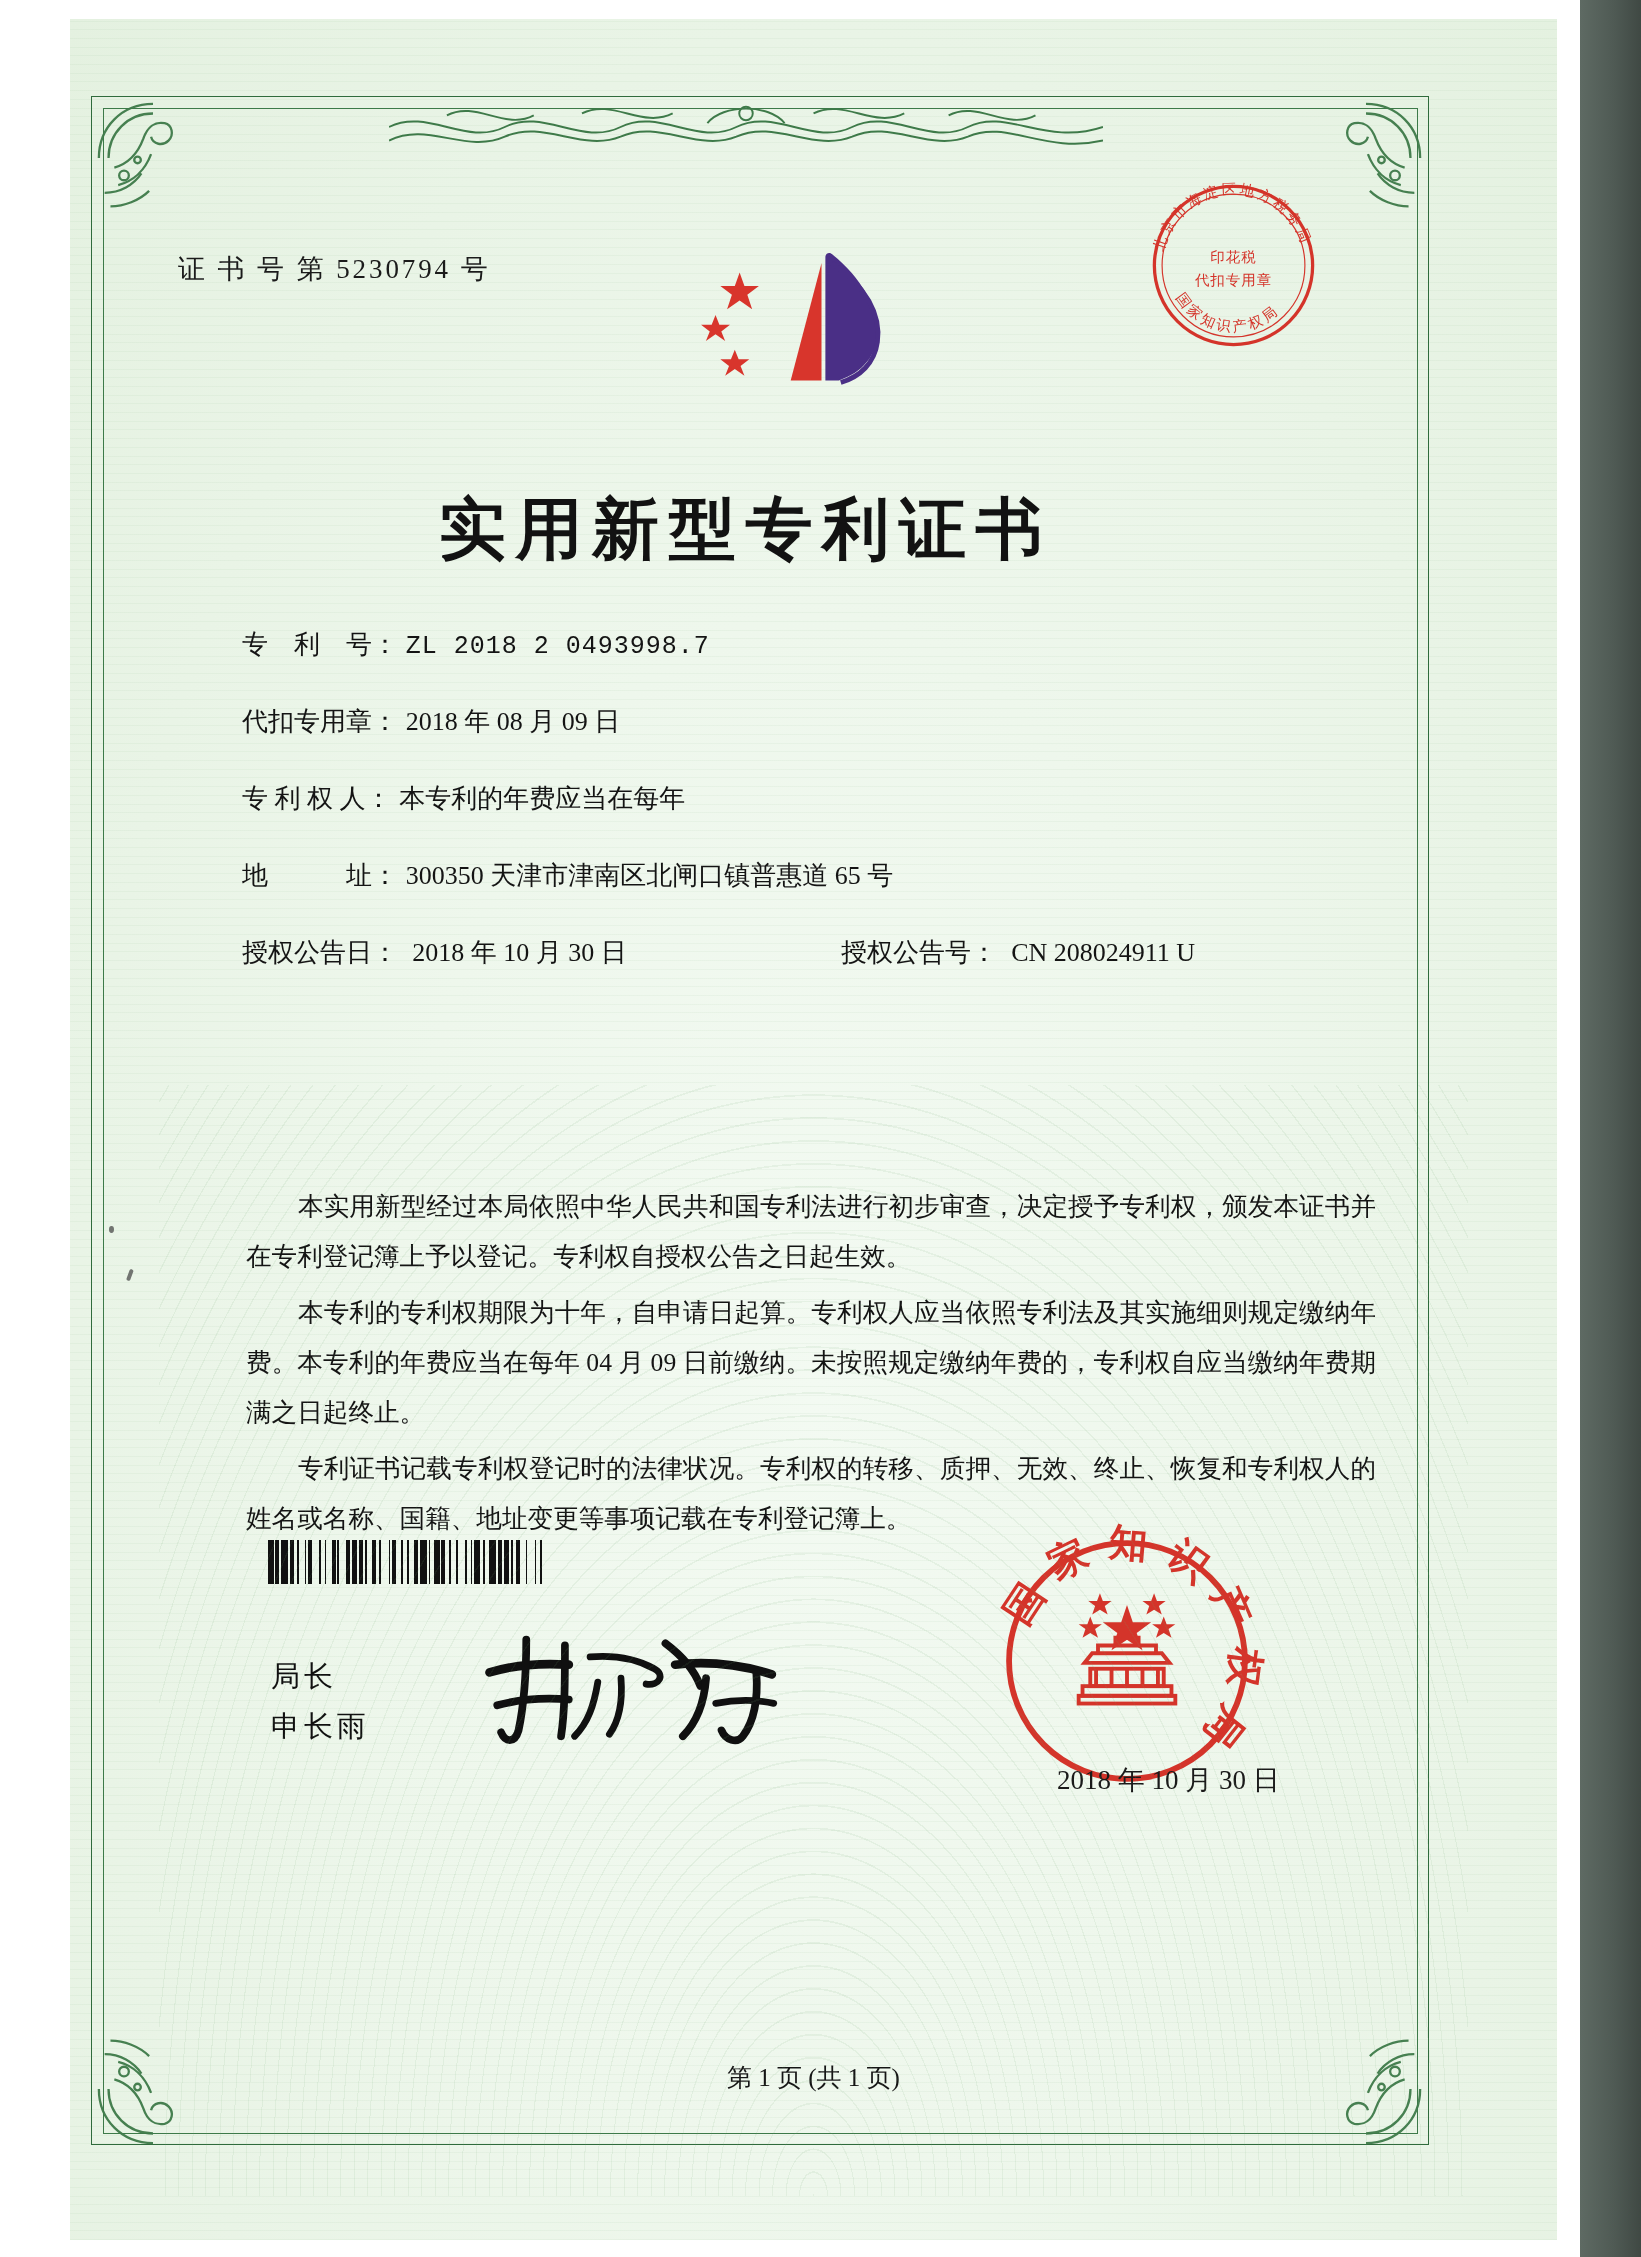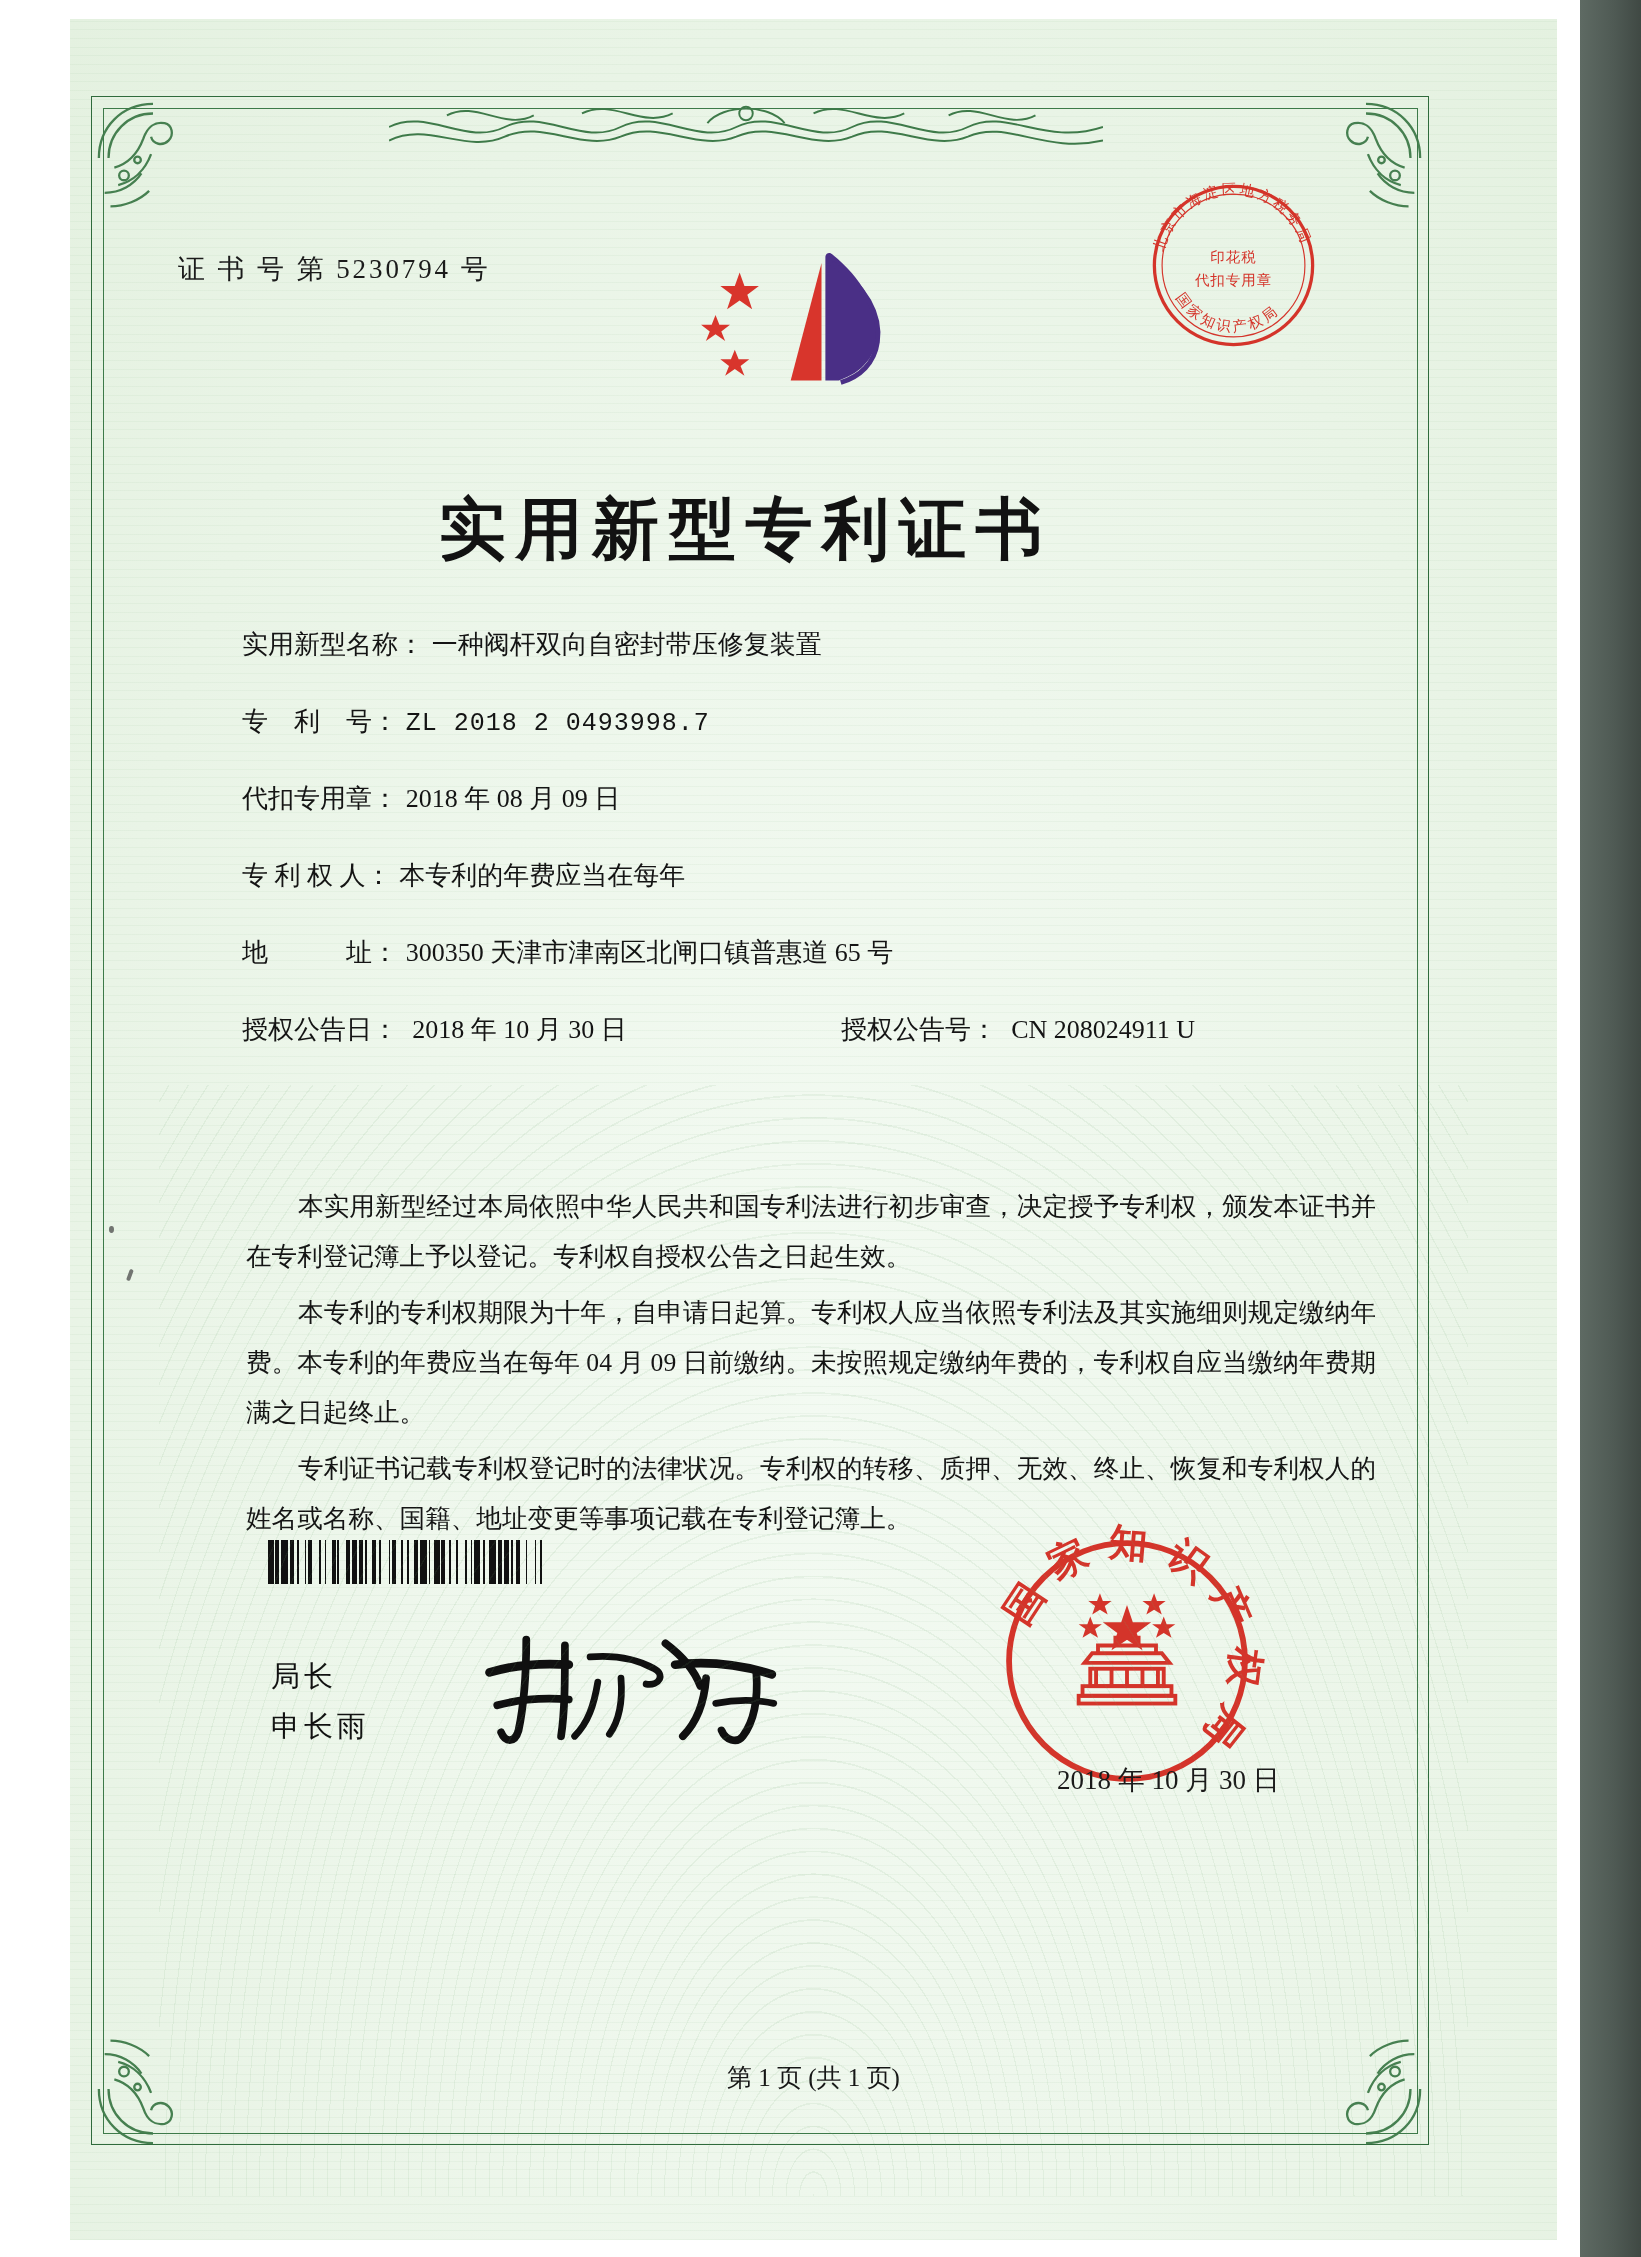"实用新型名称：" div.row { html: <div> <span>实用新型名称：</span> <span>一种阀杆双向自密封带压修复装置</span> </div> -> none }
